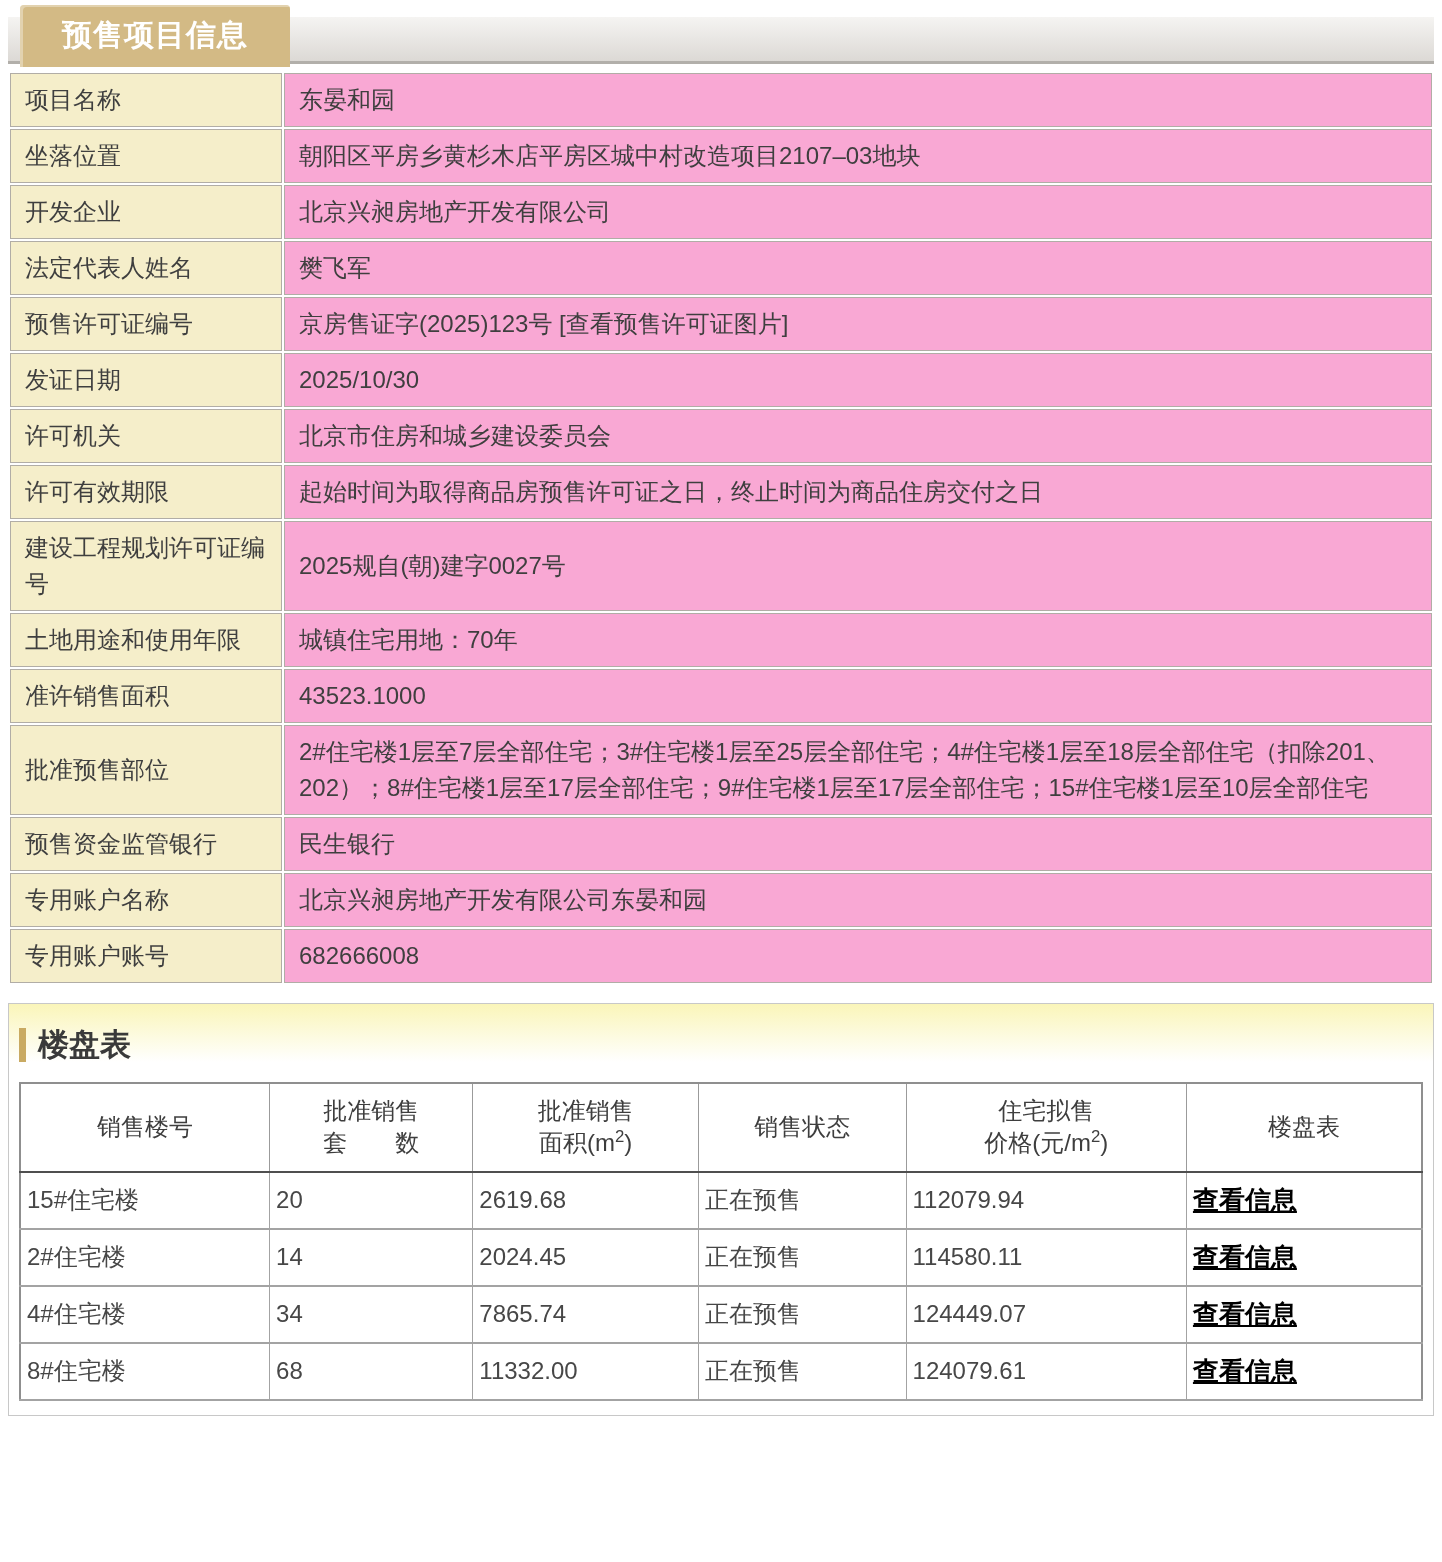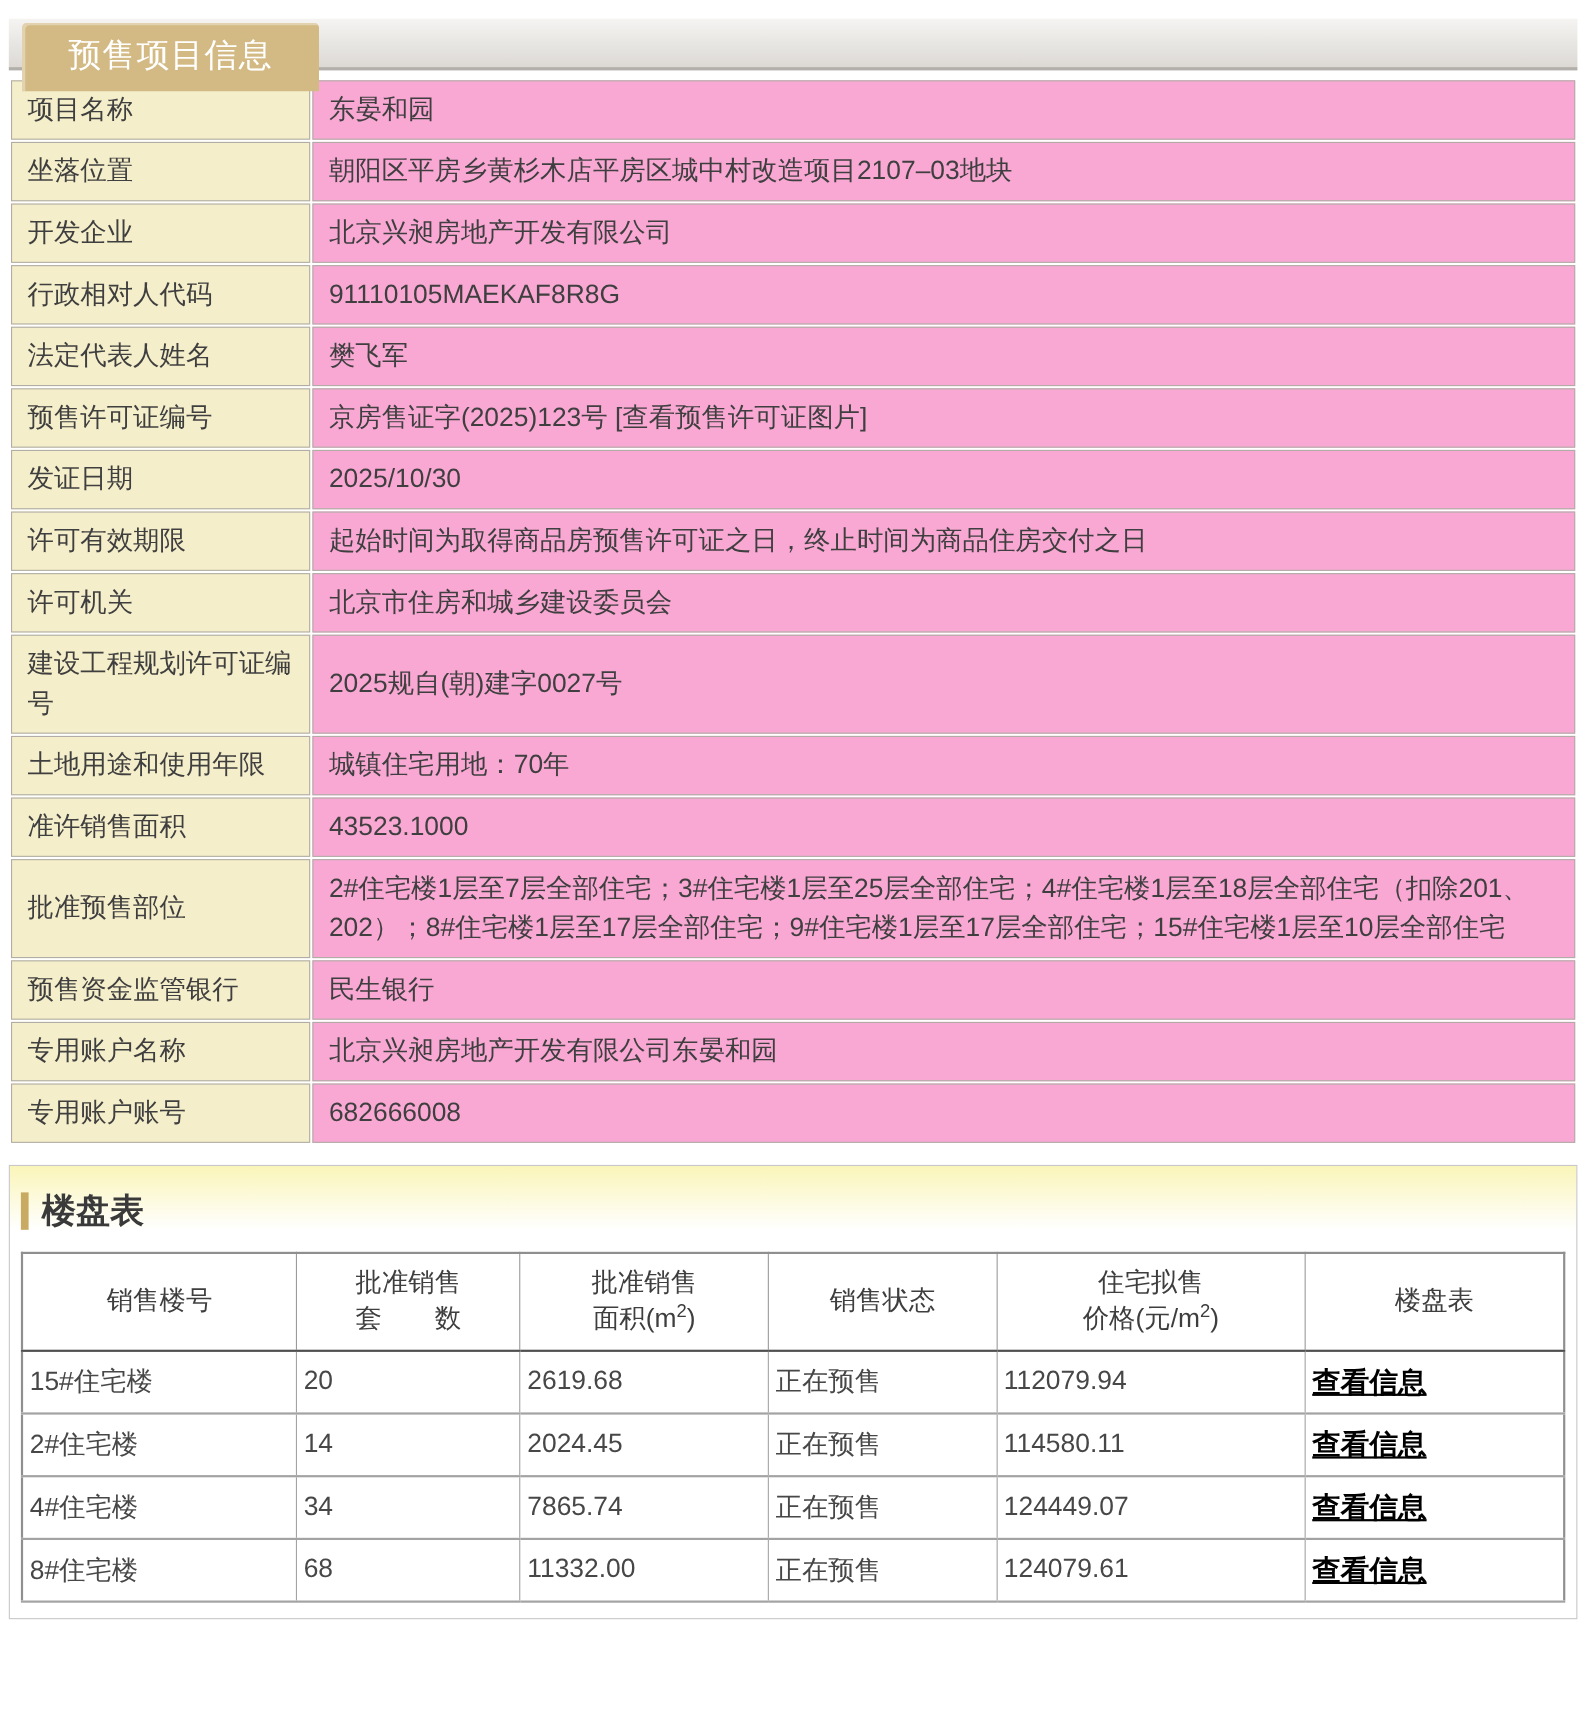"预售项目信息" .tab { font-weight: normal -> bold; top: 16px -> 0 }
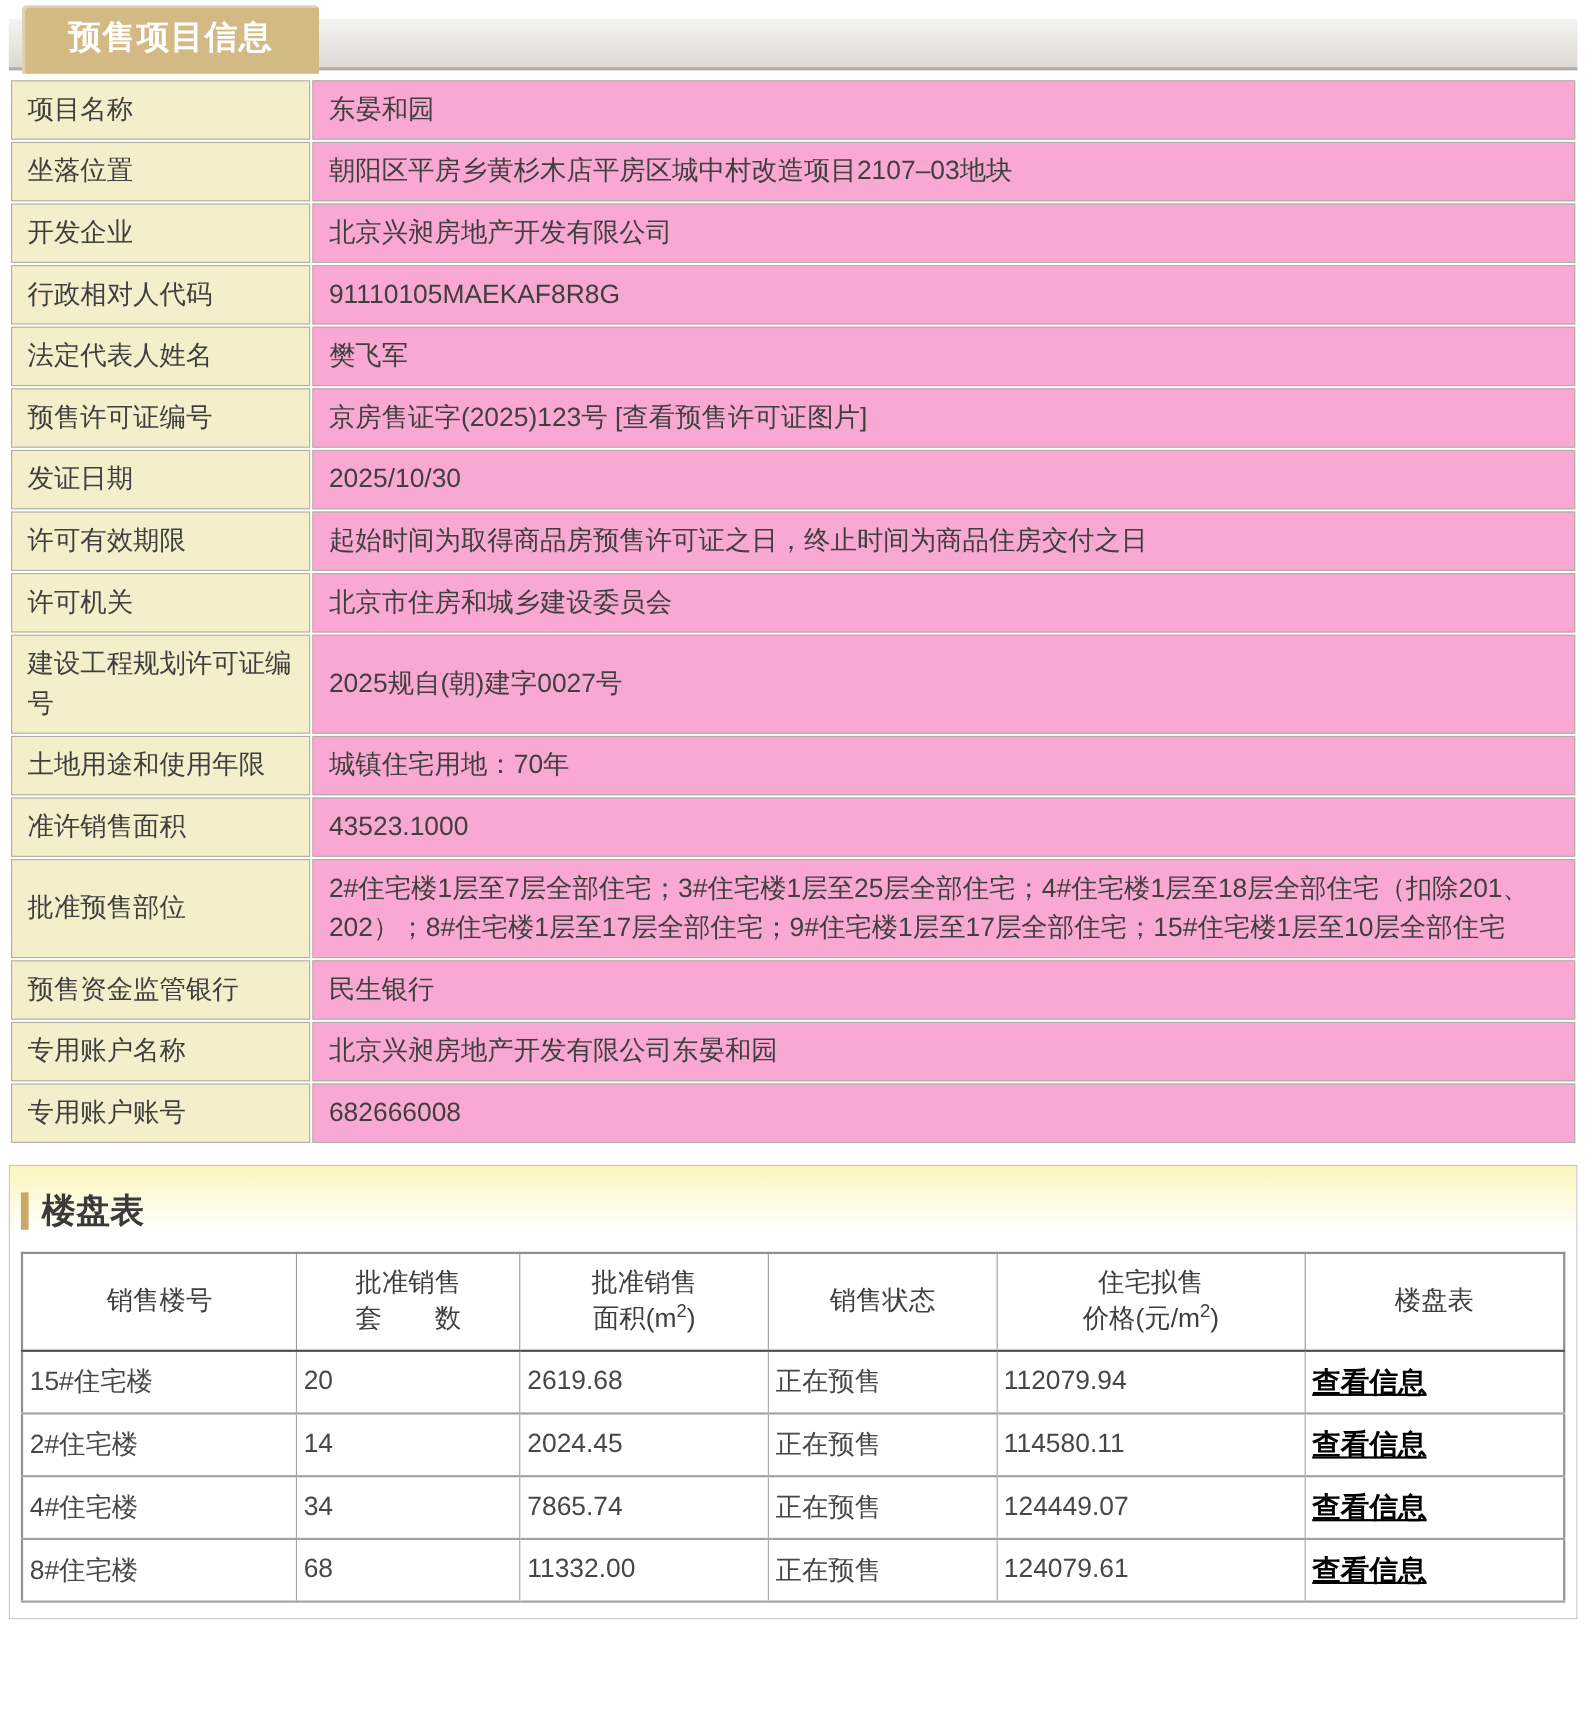"行政相对人代码" tr { html: <tr> <td>行政相对人代码</td> <td><span>91110105MAEKAF8R8G</span></td> </tr> -> none }
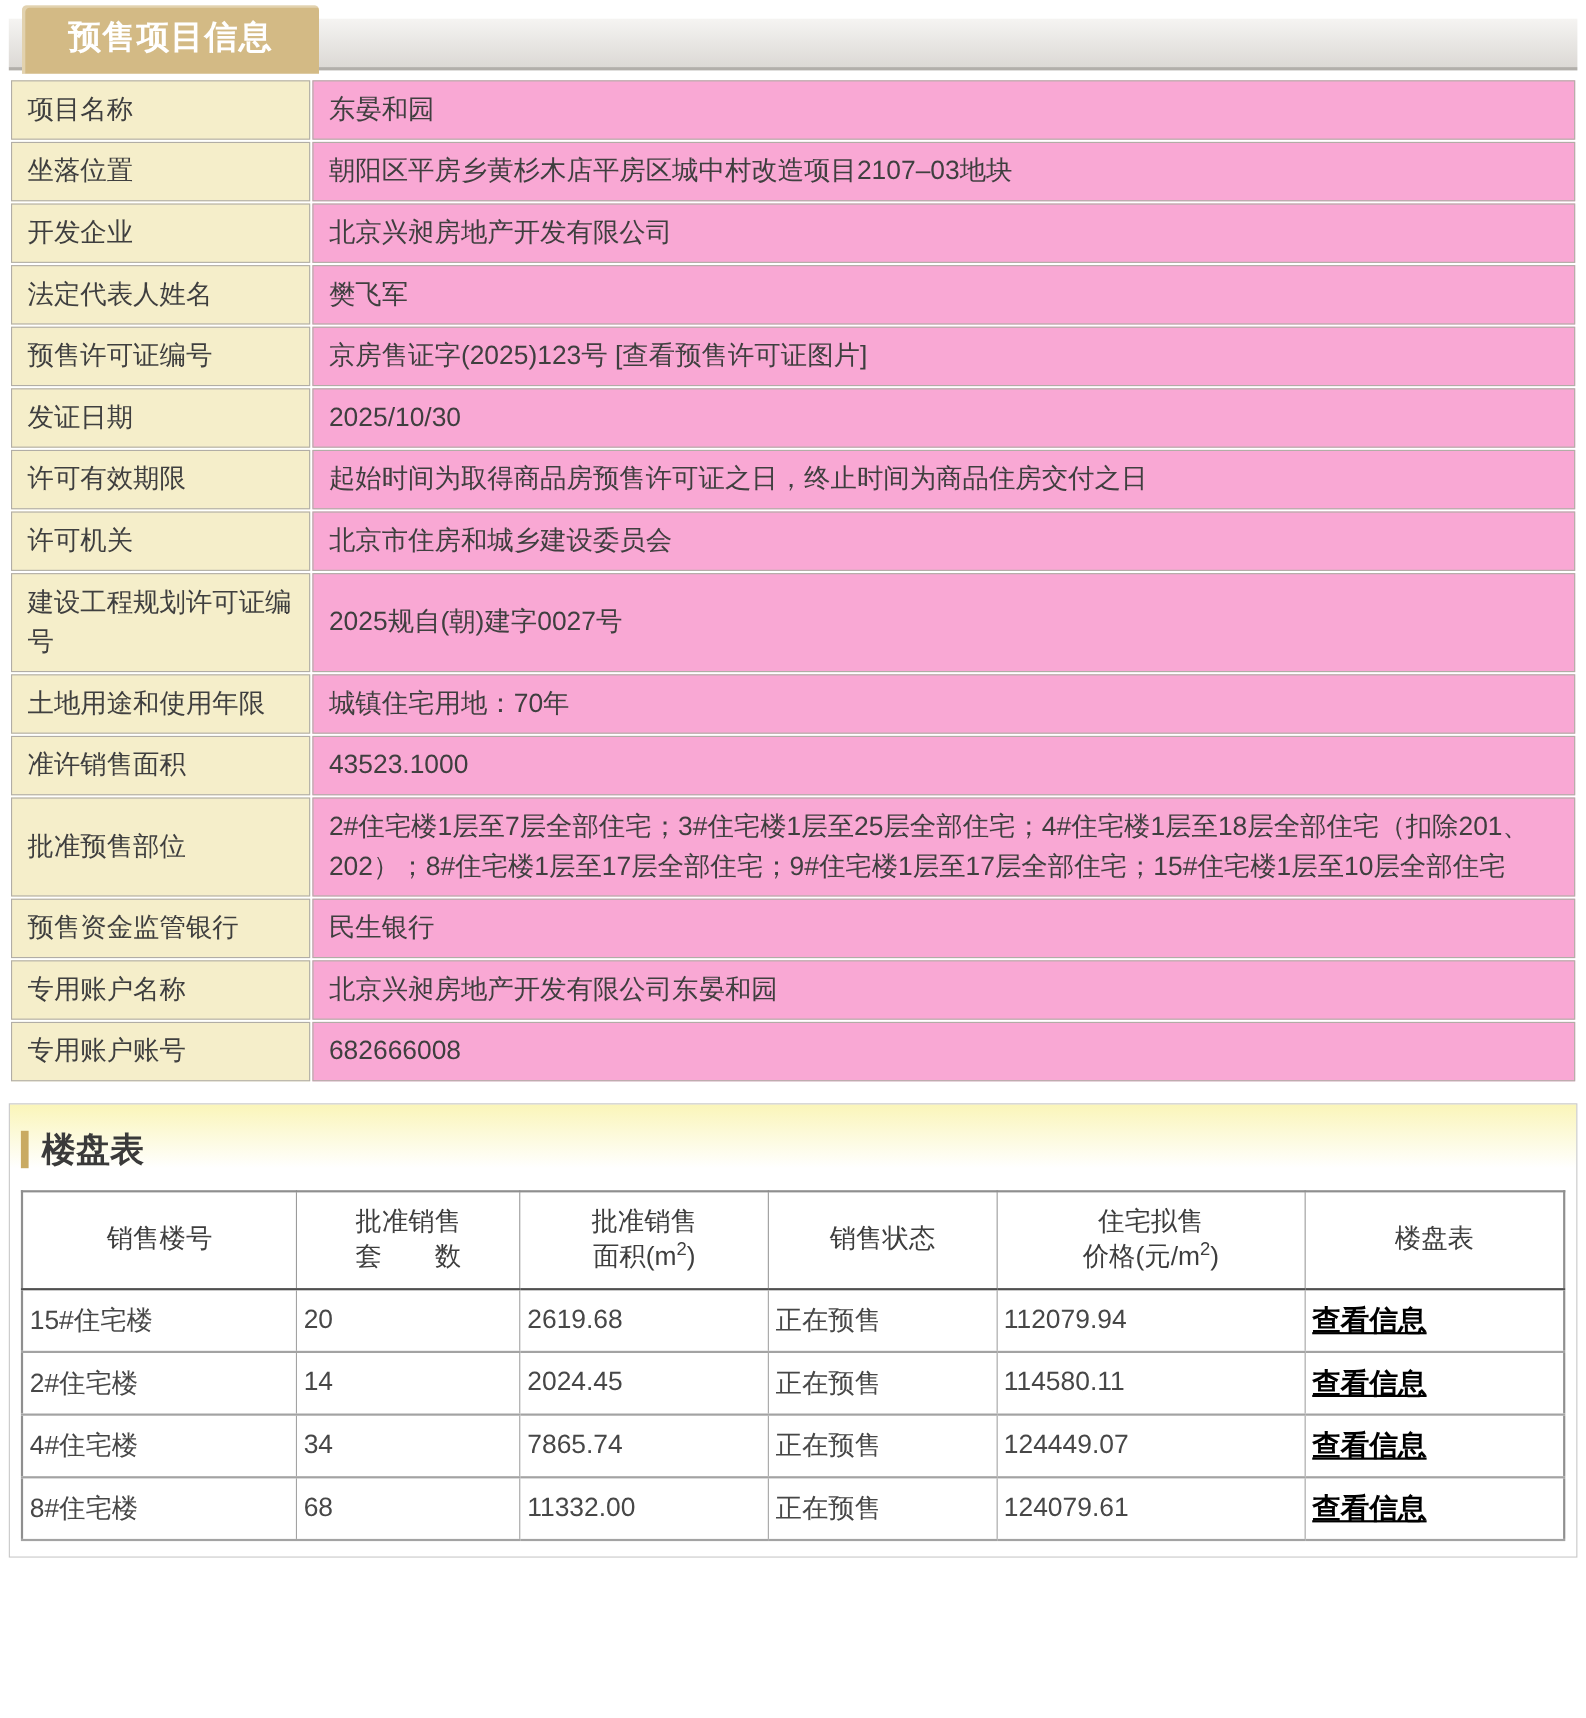"许可有效期限" tr { order: before "许可机关" -> after "许可机关" }
